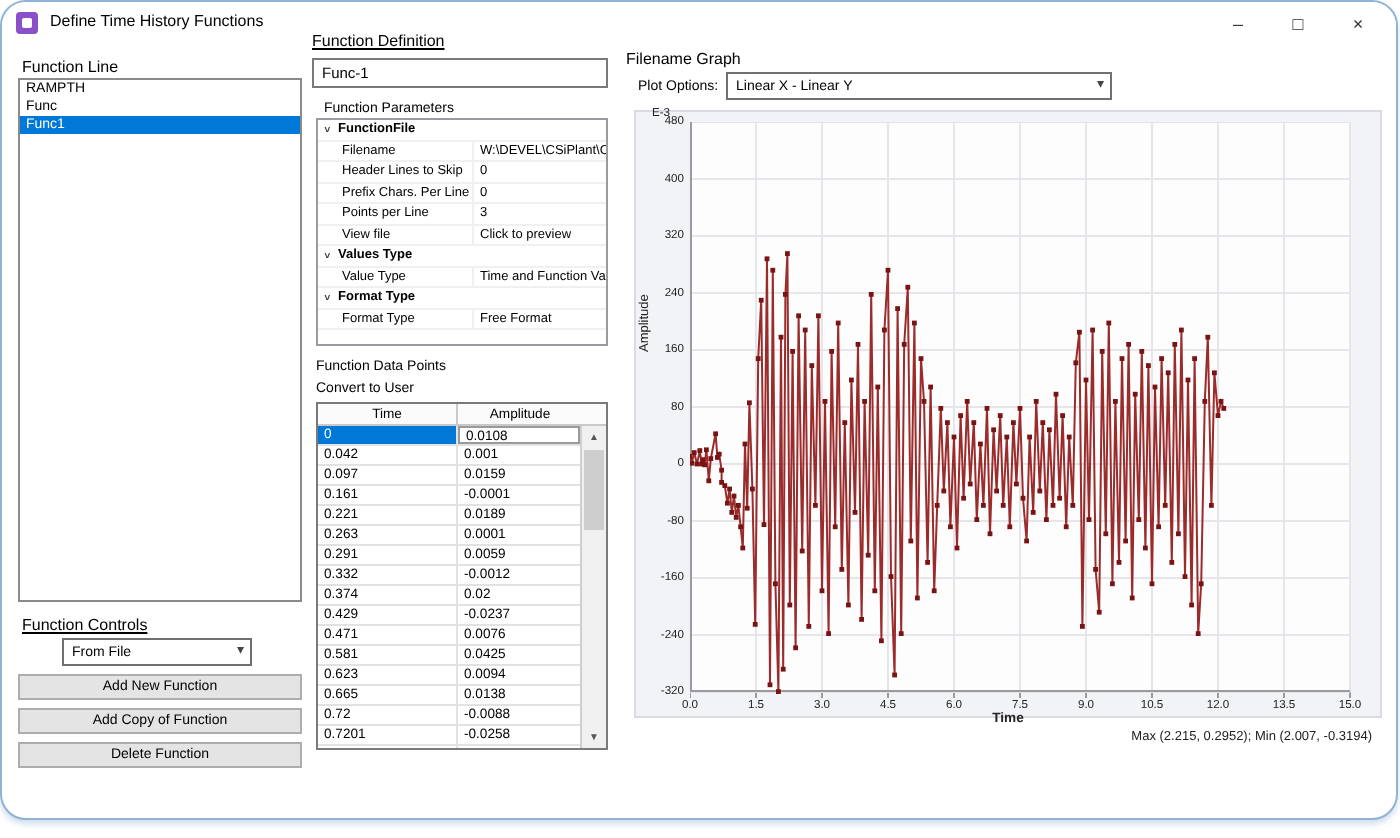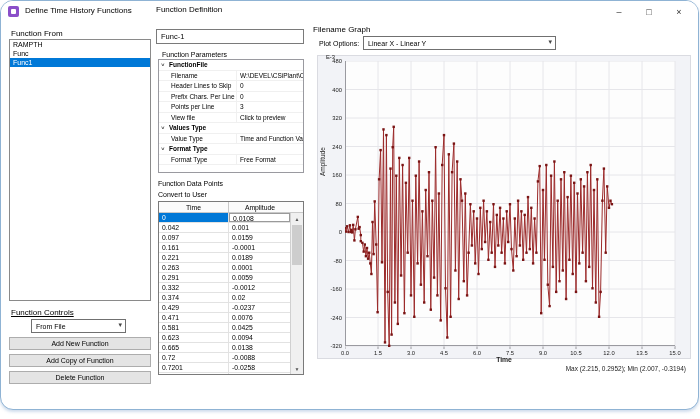"Function Definition" div.grp-label { text-decoration: none -> underline; top: 4px -> 15px }
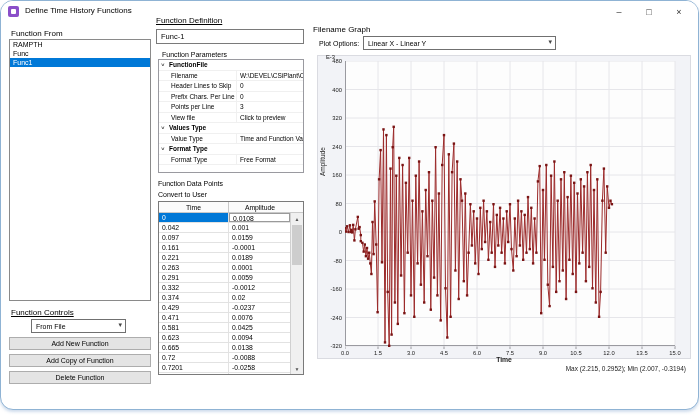"Function From" div.grp-label { text: From -> Line }
